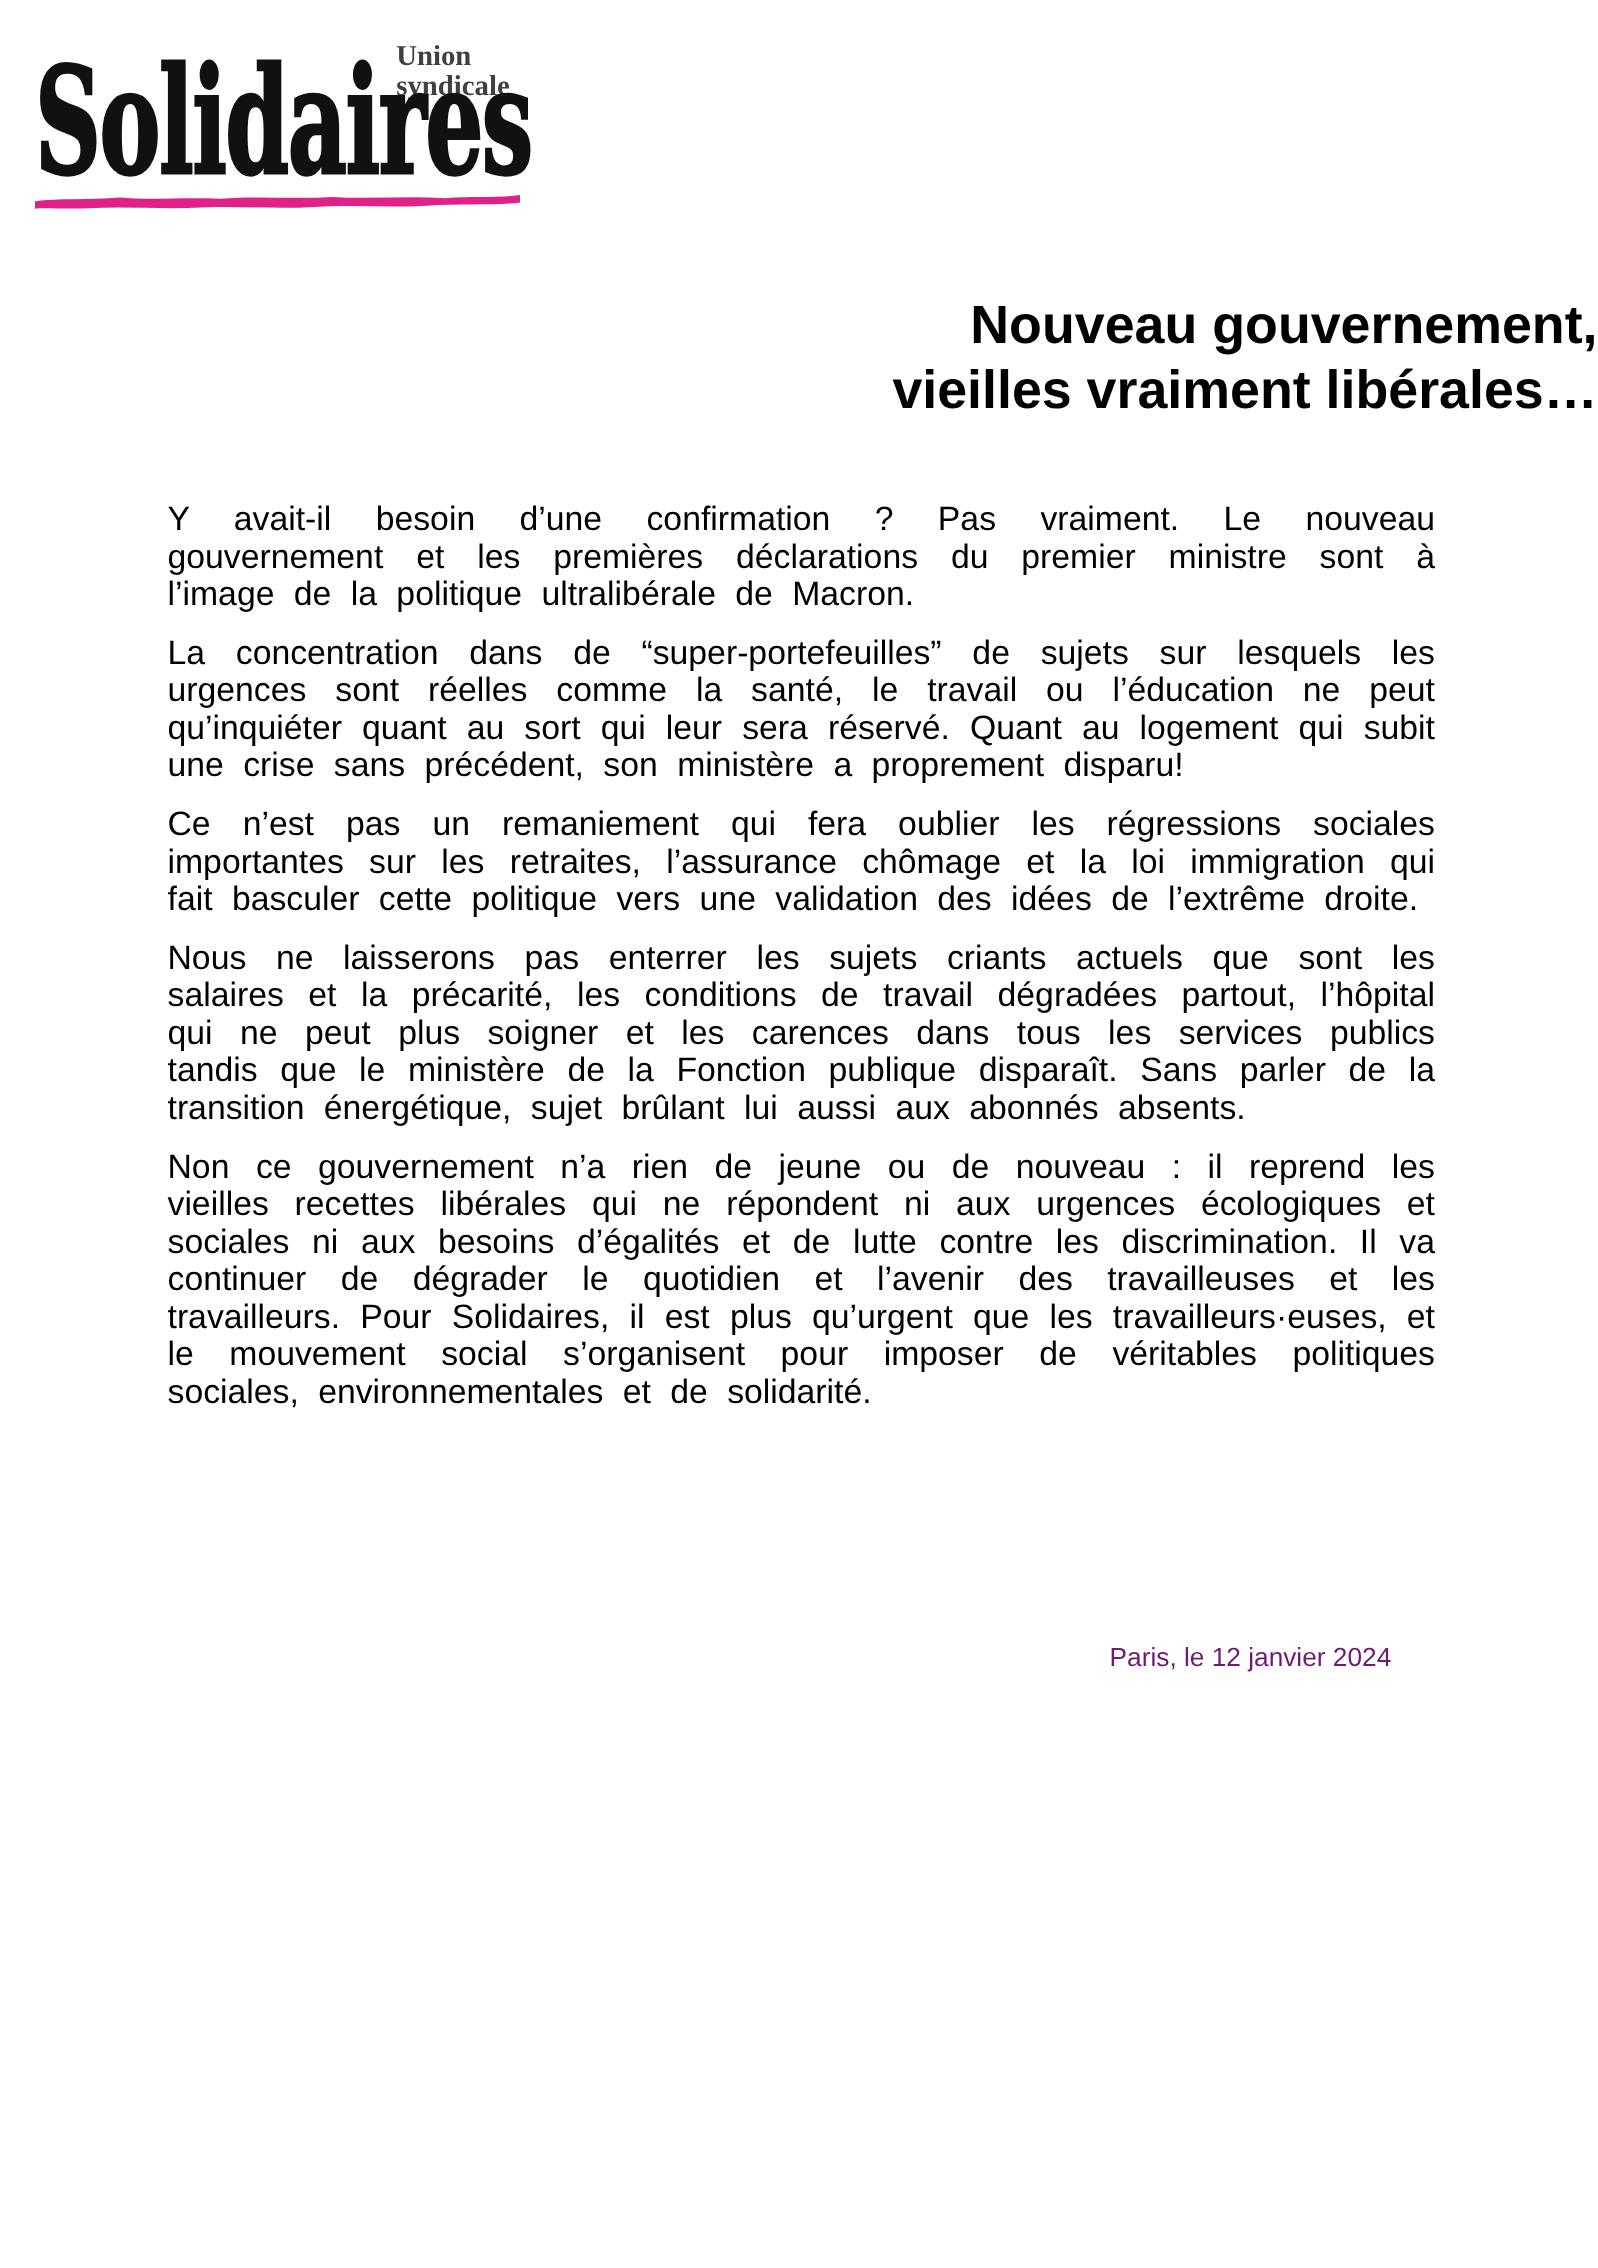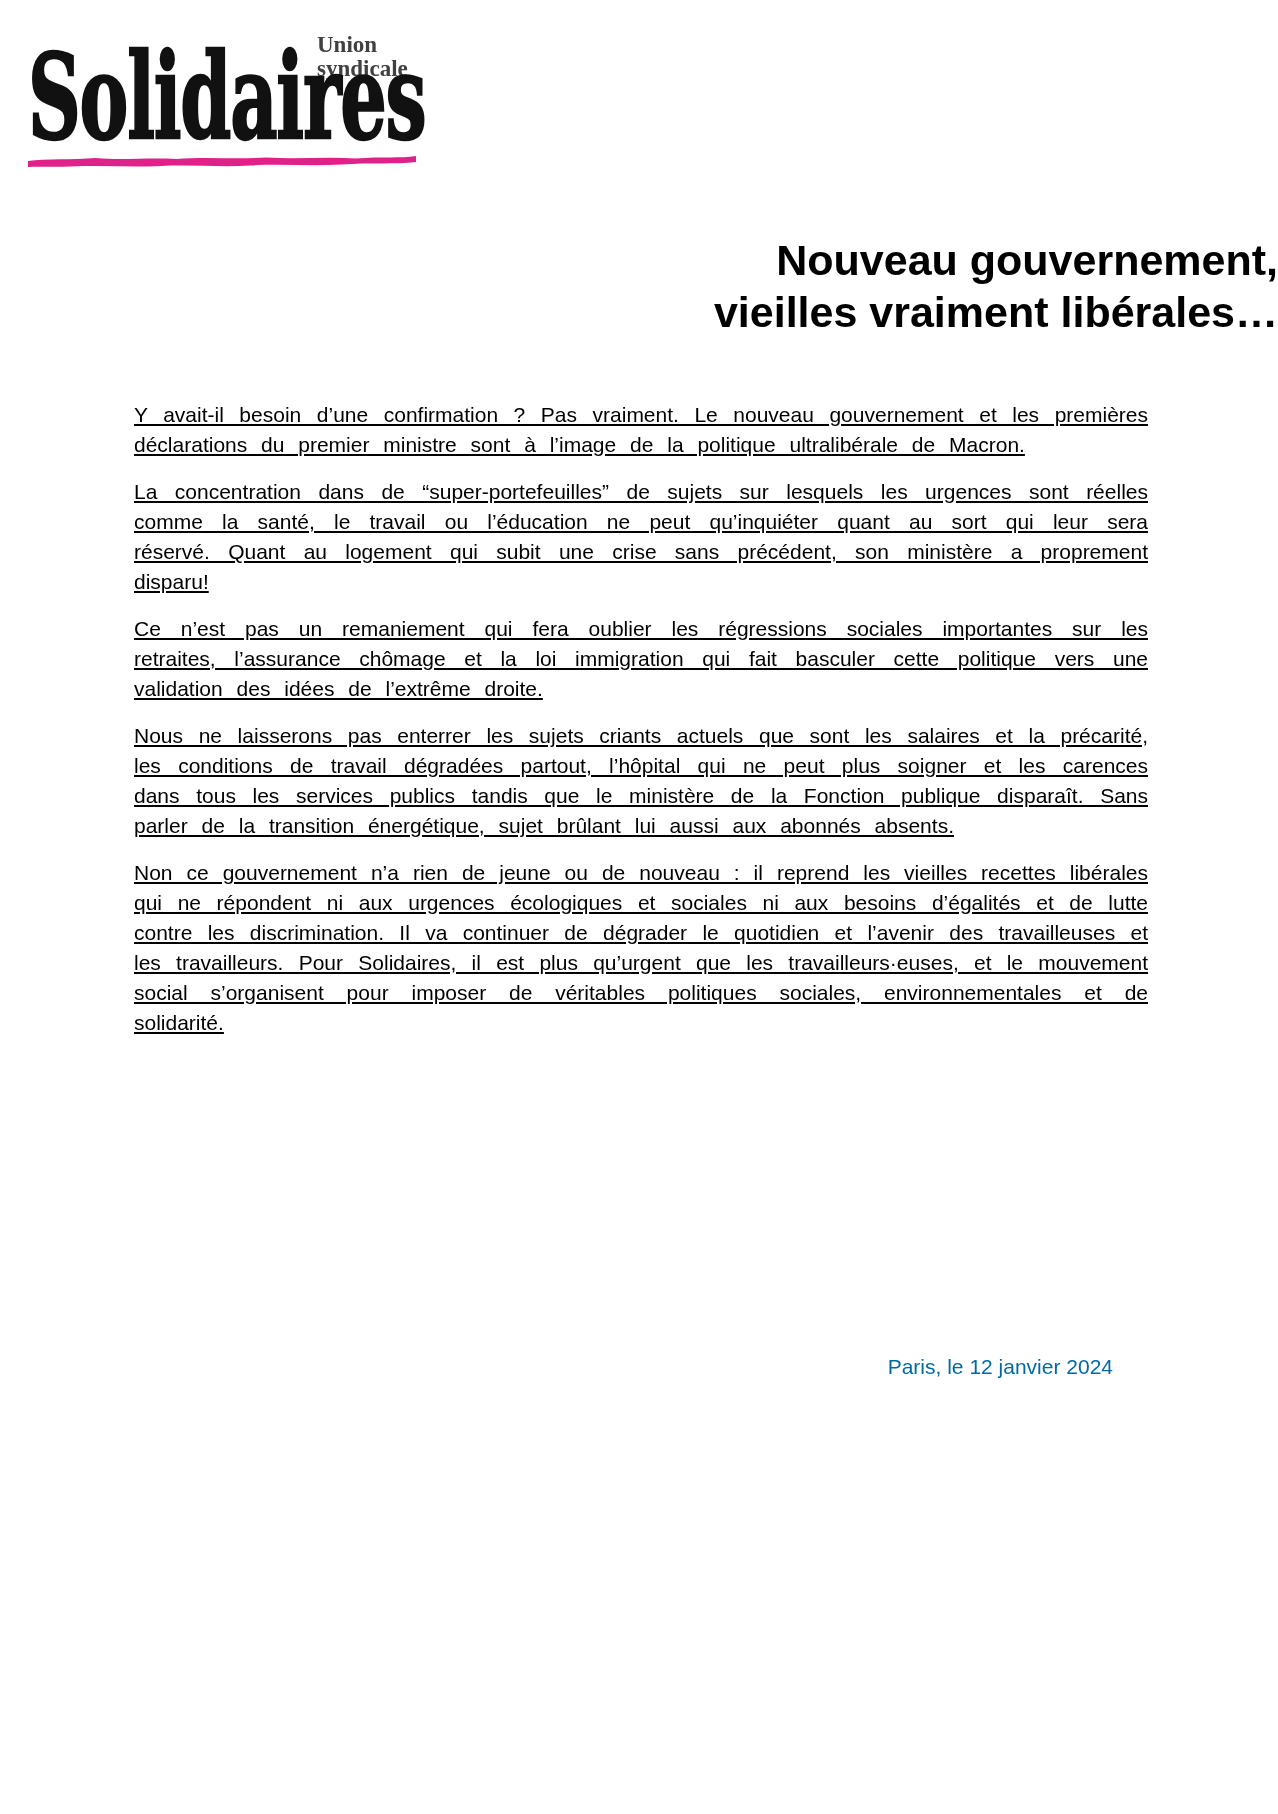"Y avait-il besoin d’une confirmation" .doc-body { font-size: 21px -> 27px; text-decoration: underline -> none }
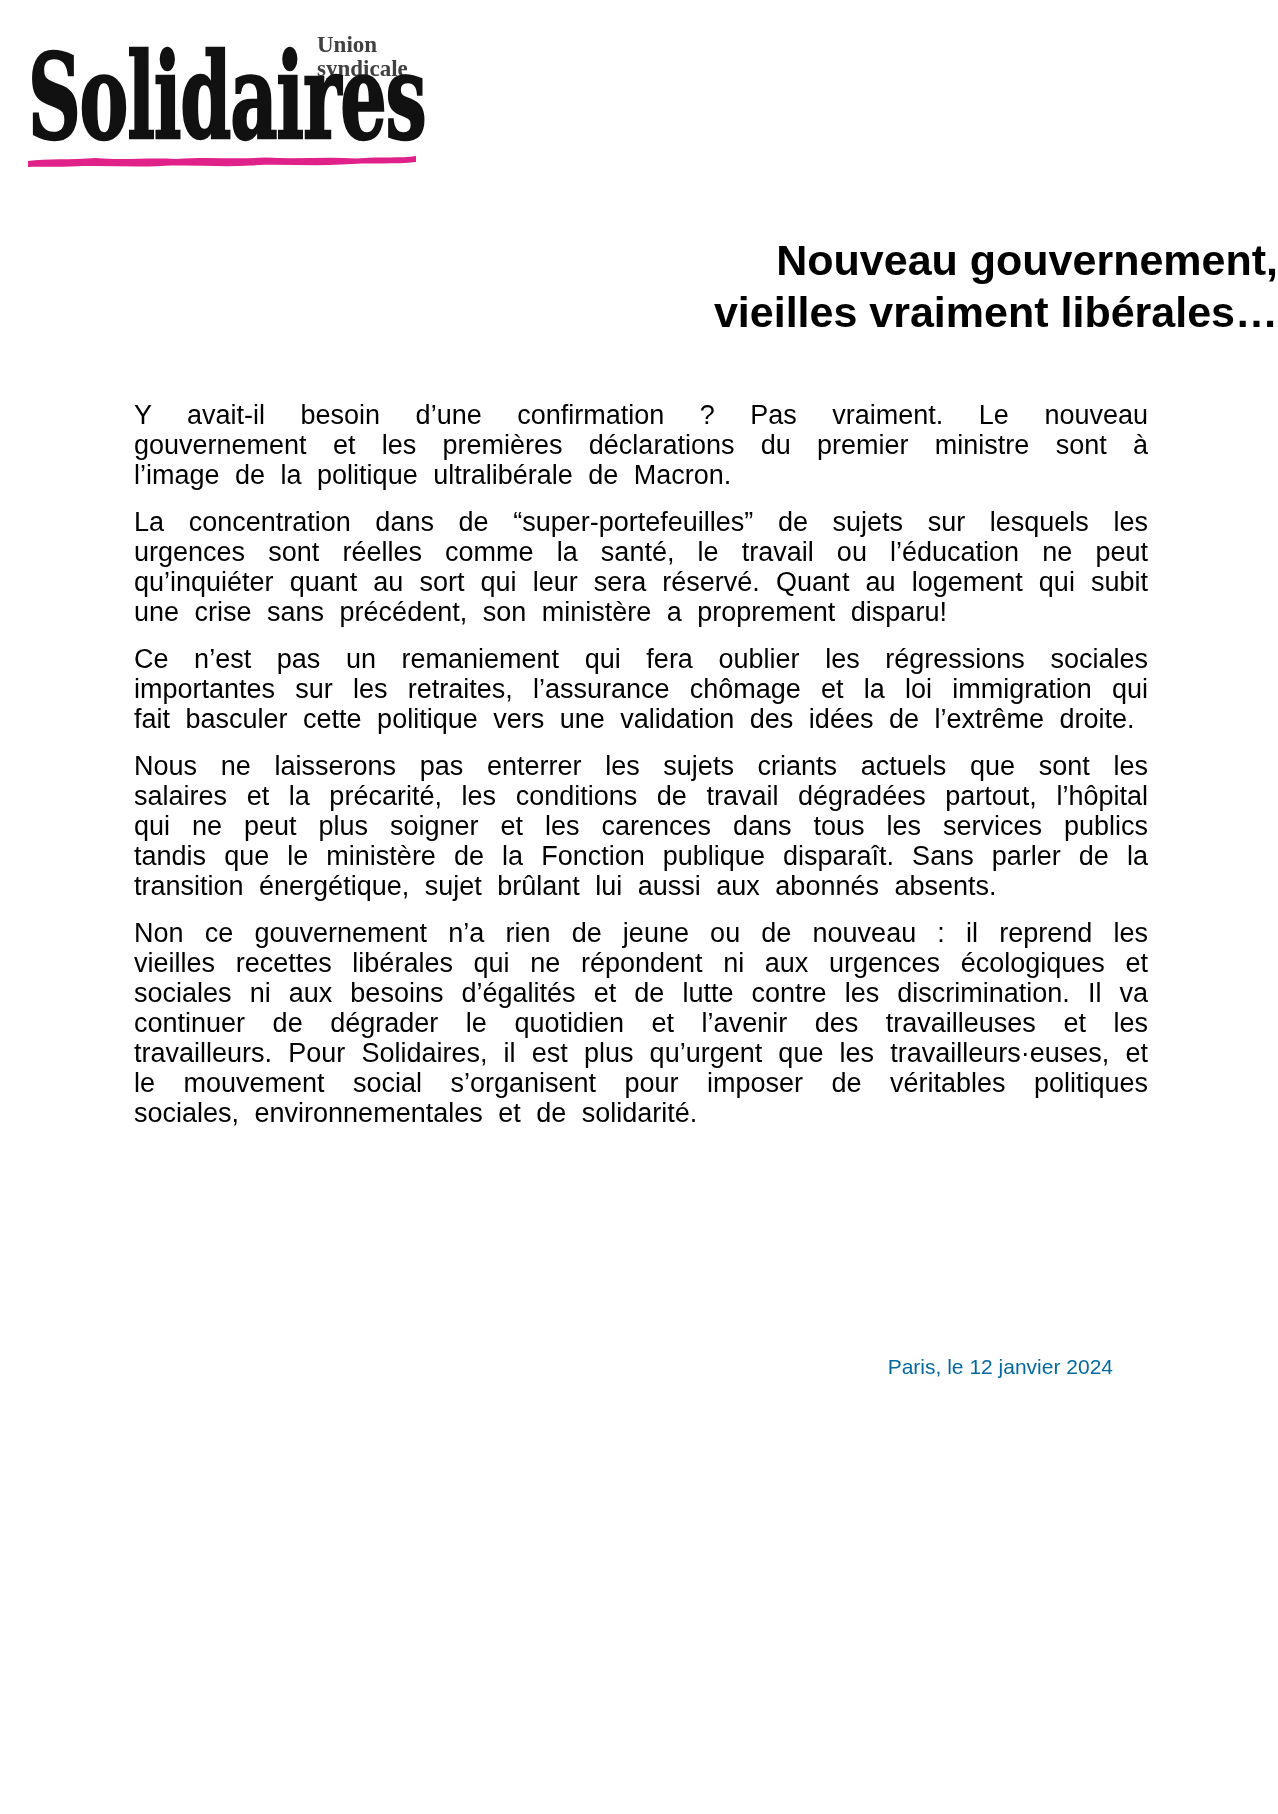"Paris, le 12 janvier 2024" .dateline { color: #0369a1 -> #701a75; margin-top: 40px -> none }
